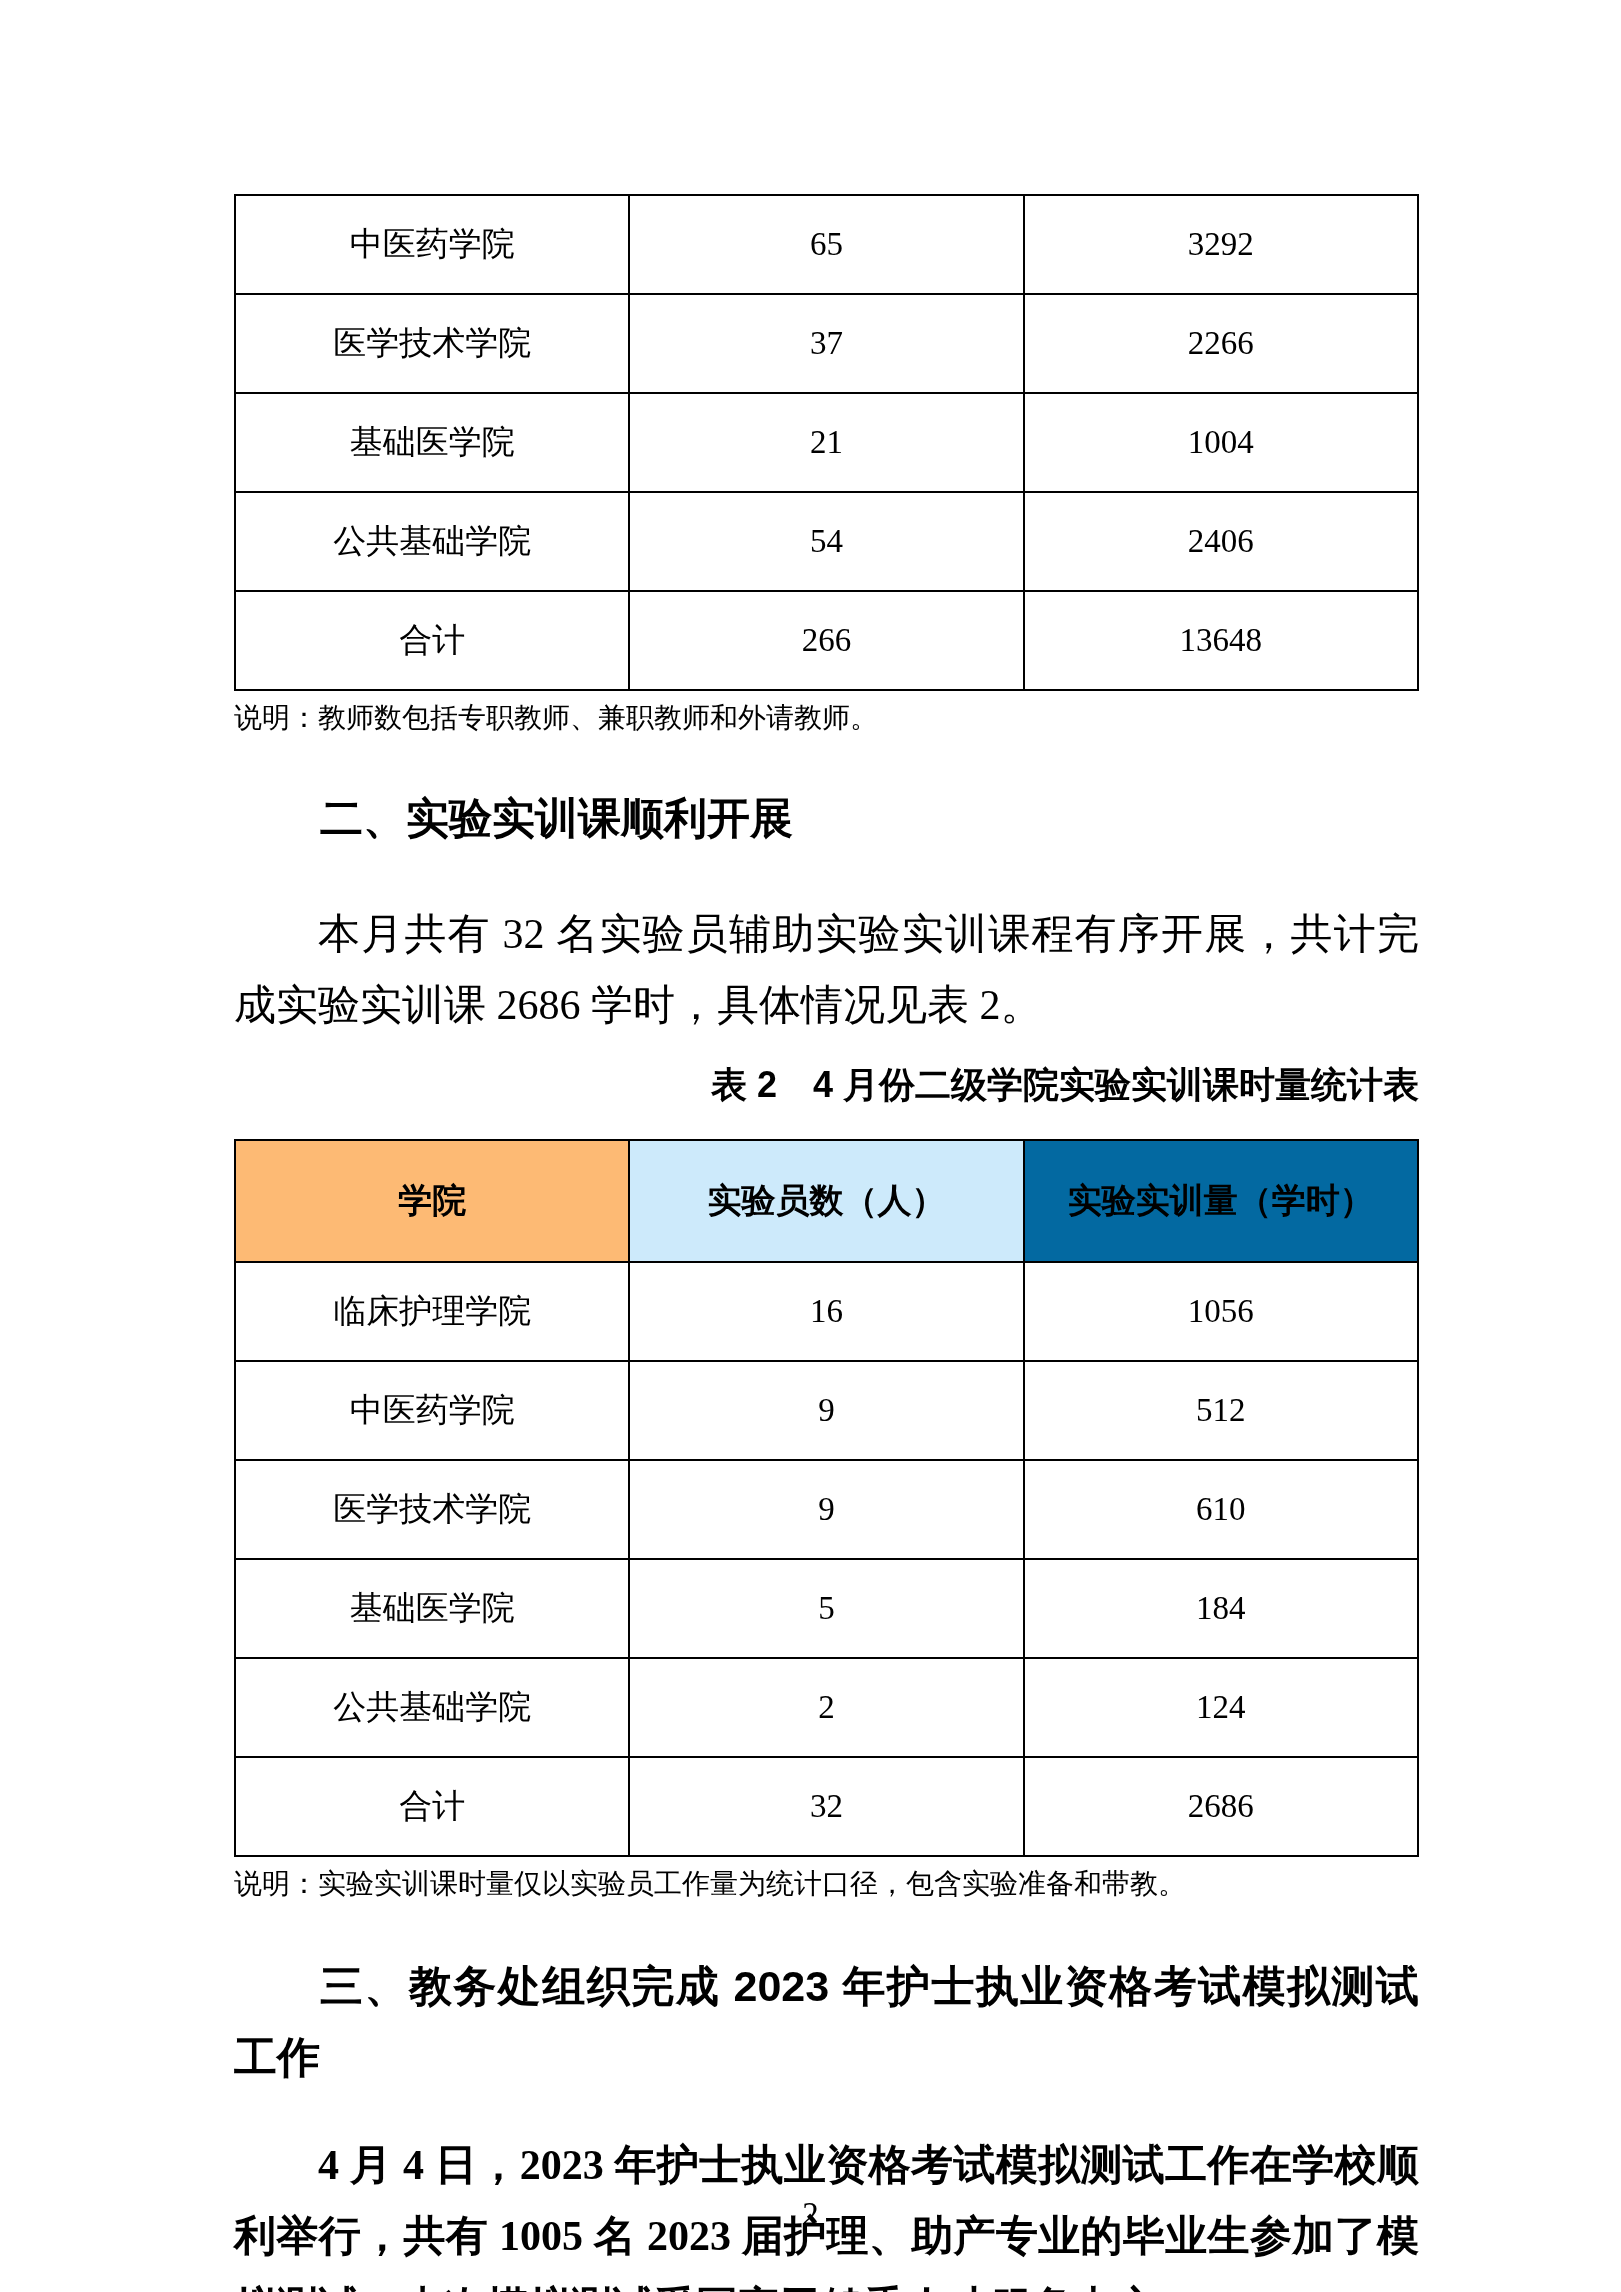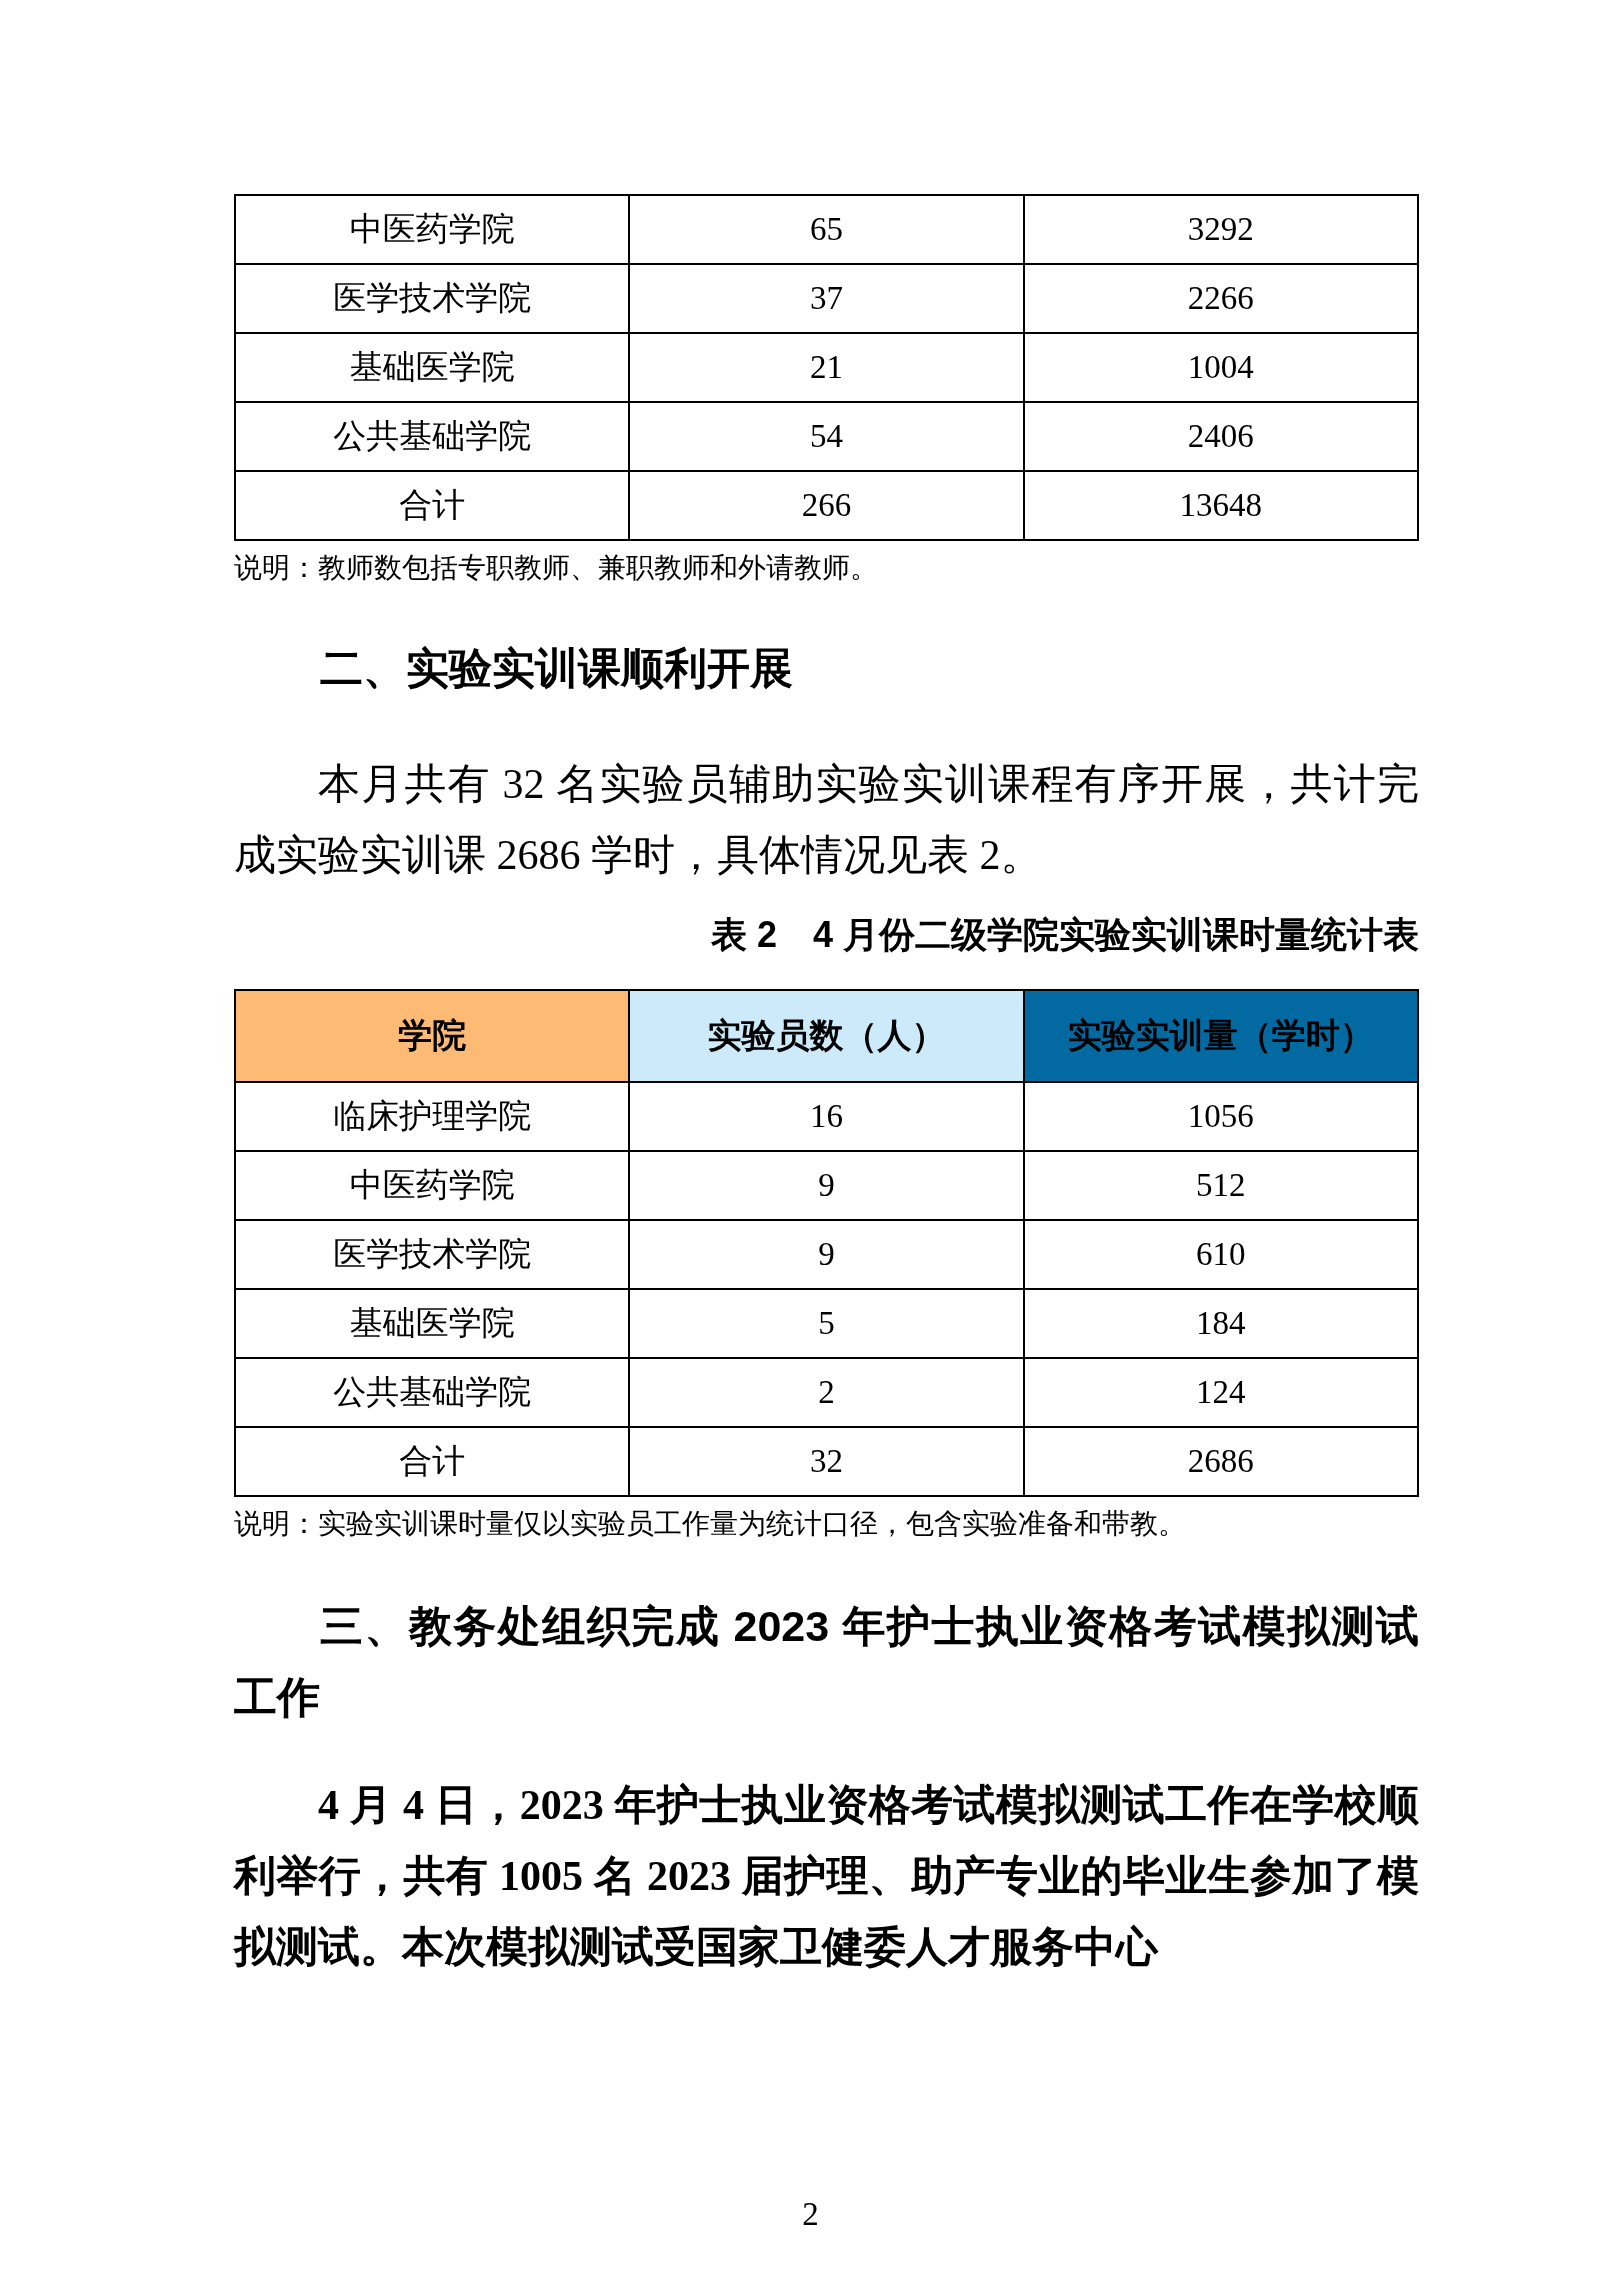"中医药学院" table.doc-table td, table.doc-table th { padding: 2px -> 17px }
